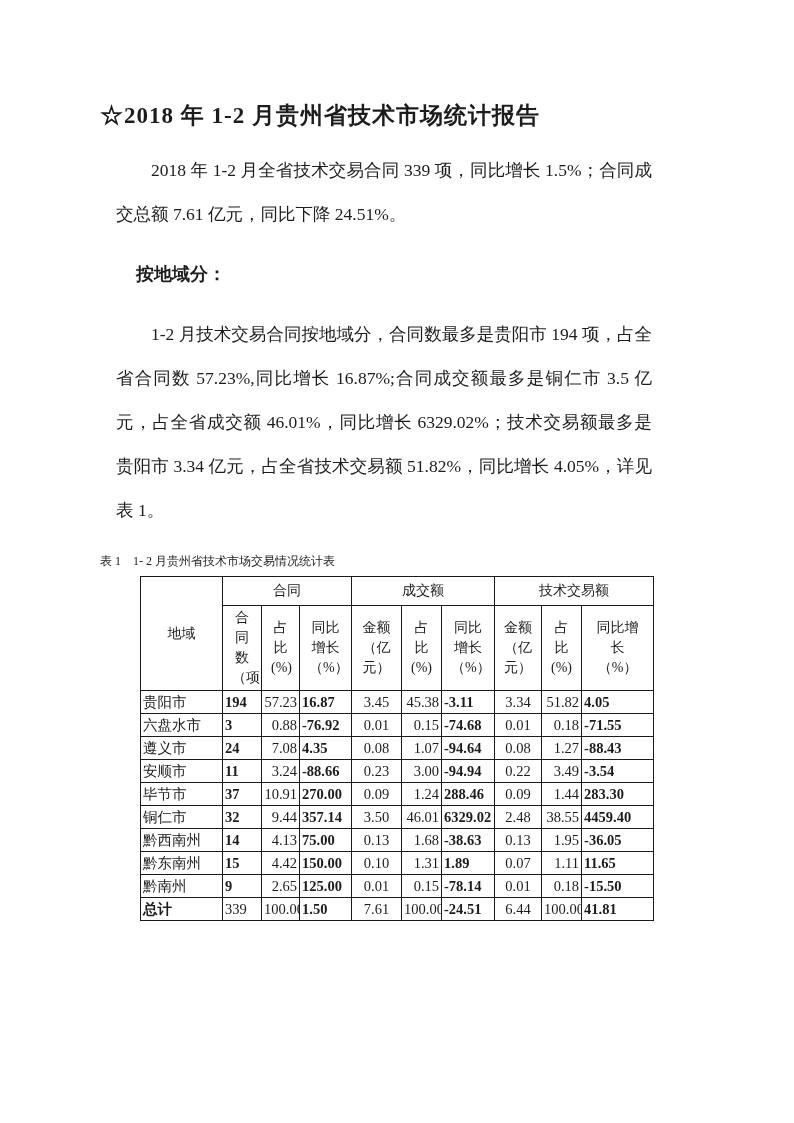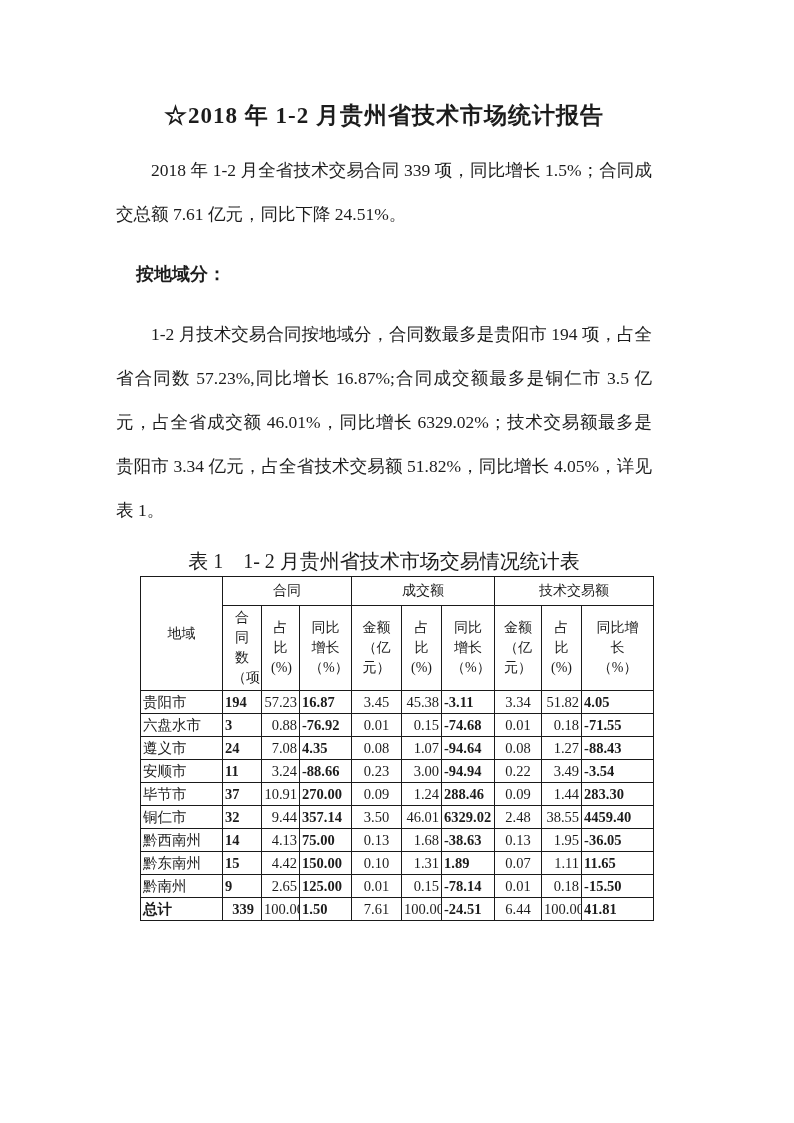"☆2018 年 1-2 月贵州省技术市场统计报告" .doc-title { text-align: center -> left }
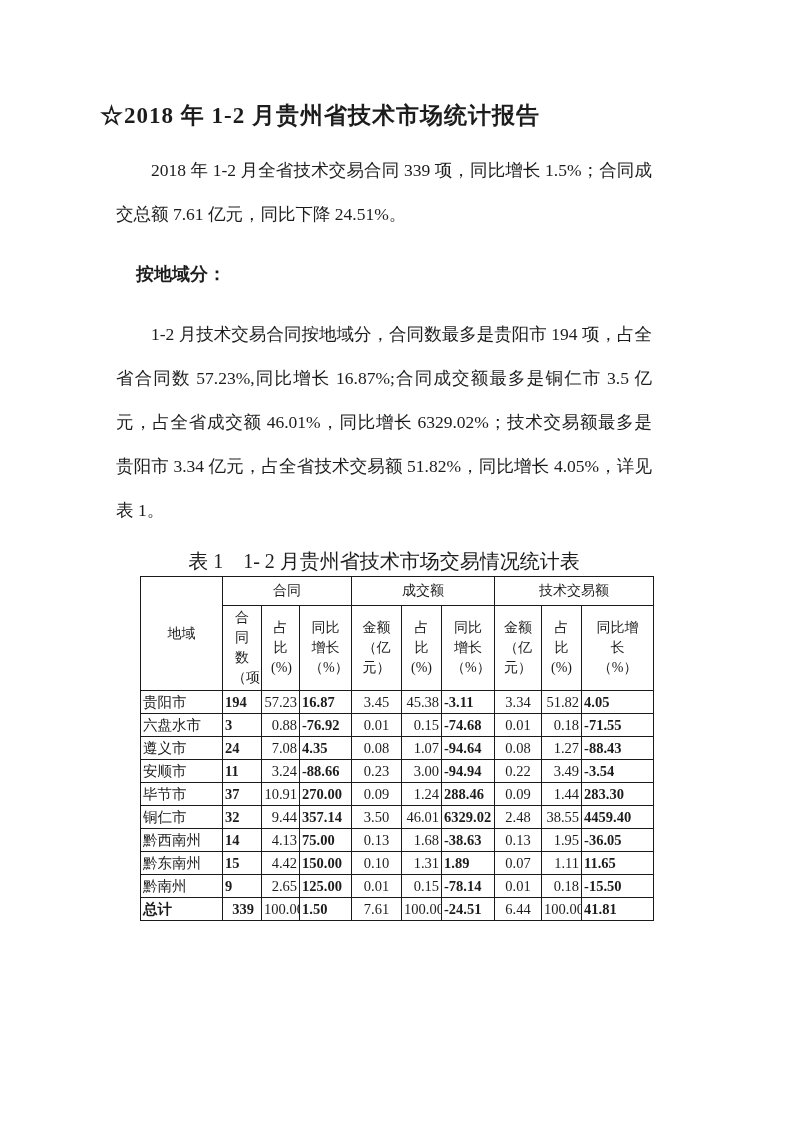"表 1 1- 2 月贵州省技术市场交易情况统计表" .table-caption { font-size: 20px -> 12px; text-align: center -> none }
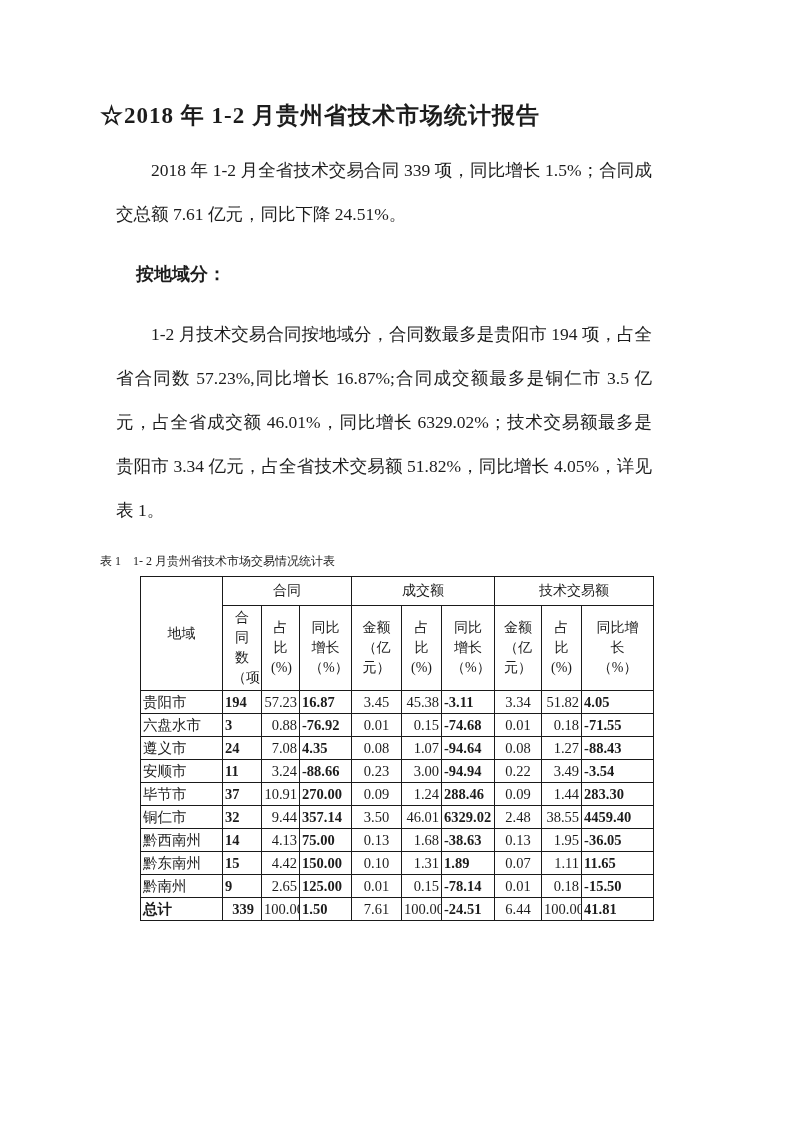"339" tr.total-row td.cnt { font-weight: 700 -> 400; text-align: center -> left }
